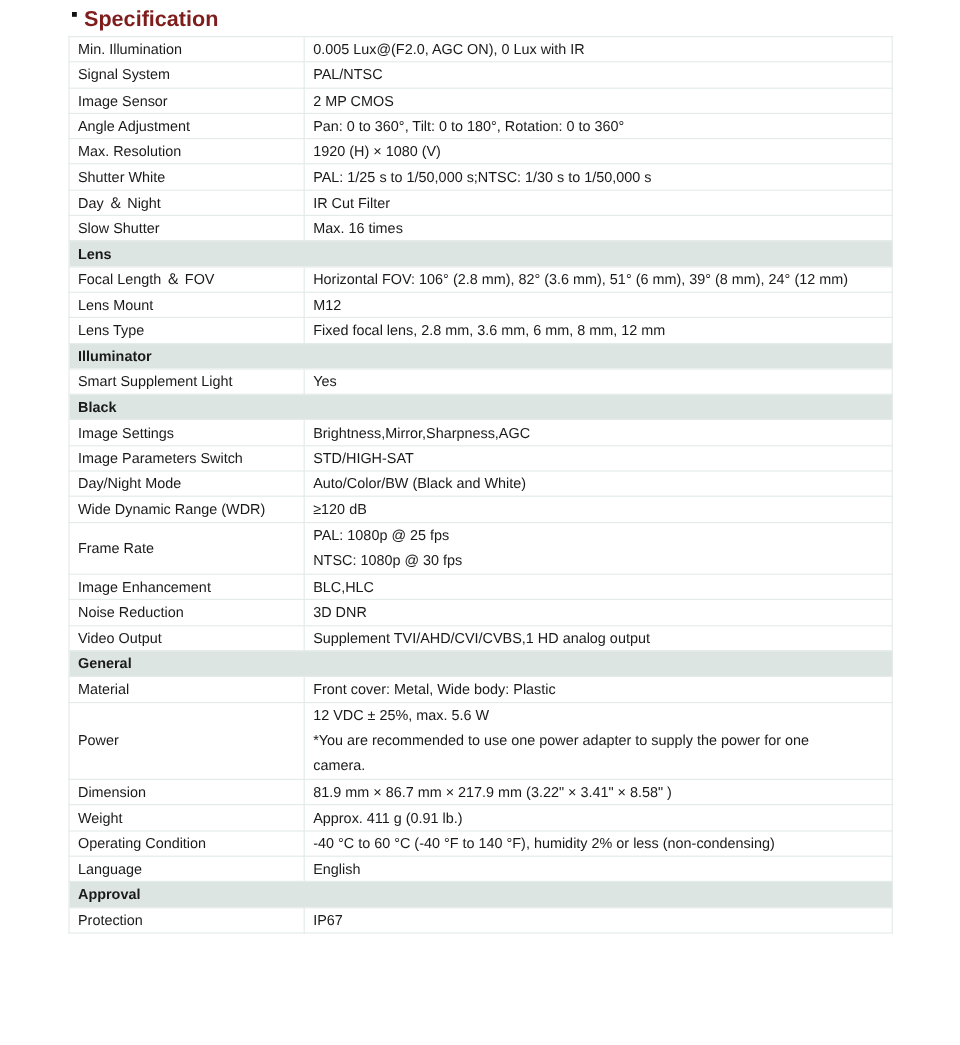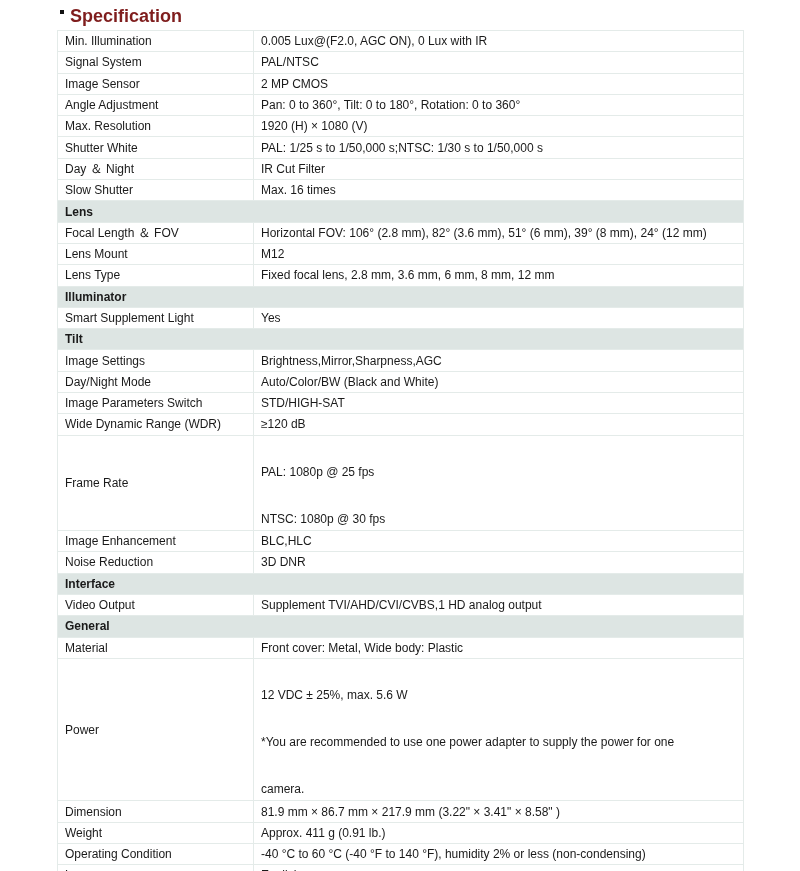"Tilt" td { text: Tilt -> Black }
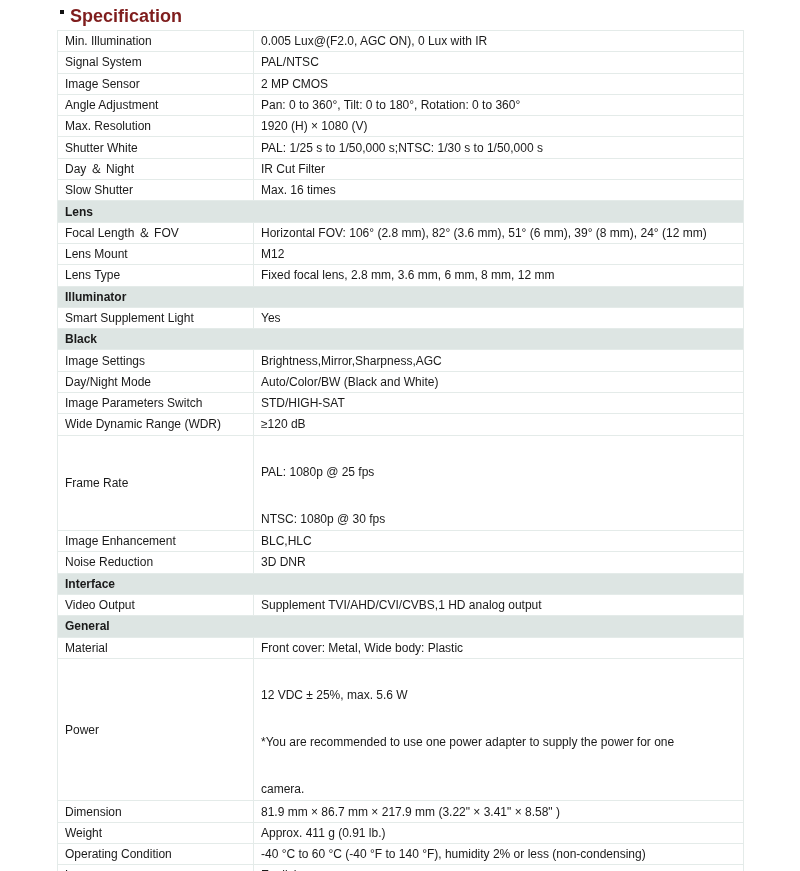"Day/Night Mode" tr.row { order: before "Image Parameters Switch" -> after "Image Parameters Switch" }
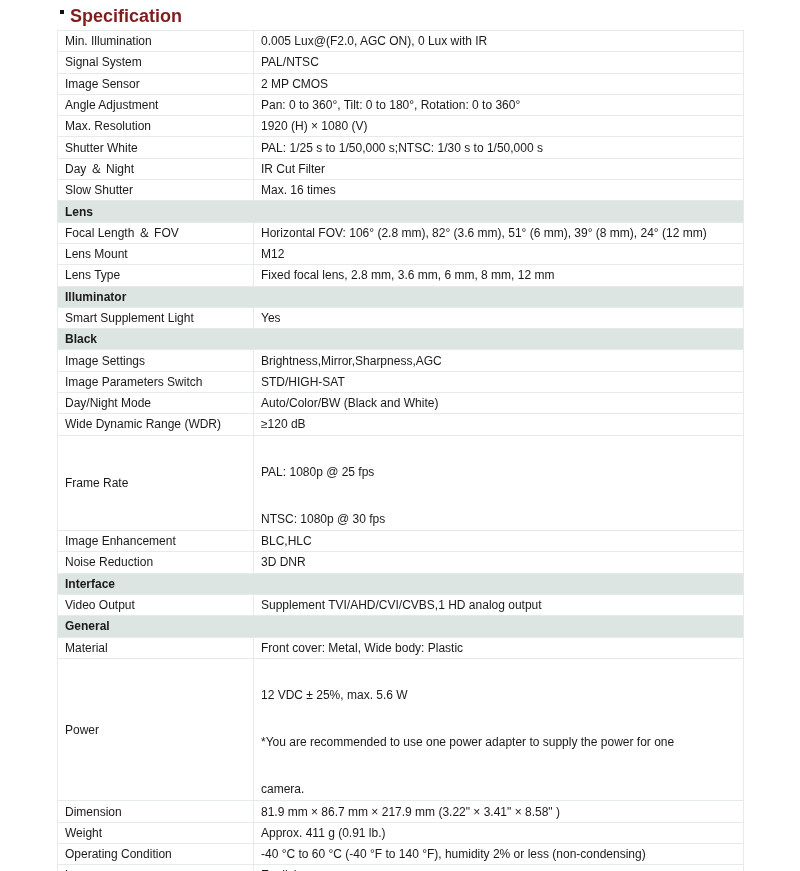"PAL: 1080p @ 25 fps" td.multi div { margin-top: 26px -> none }
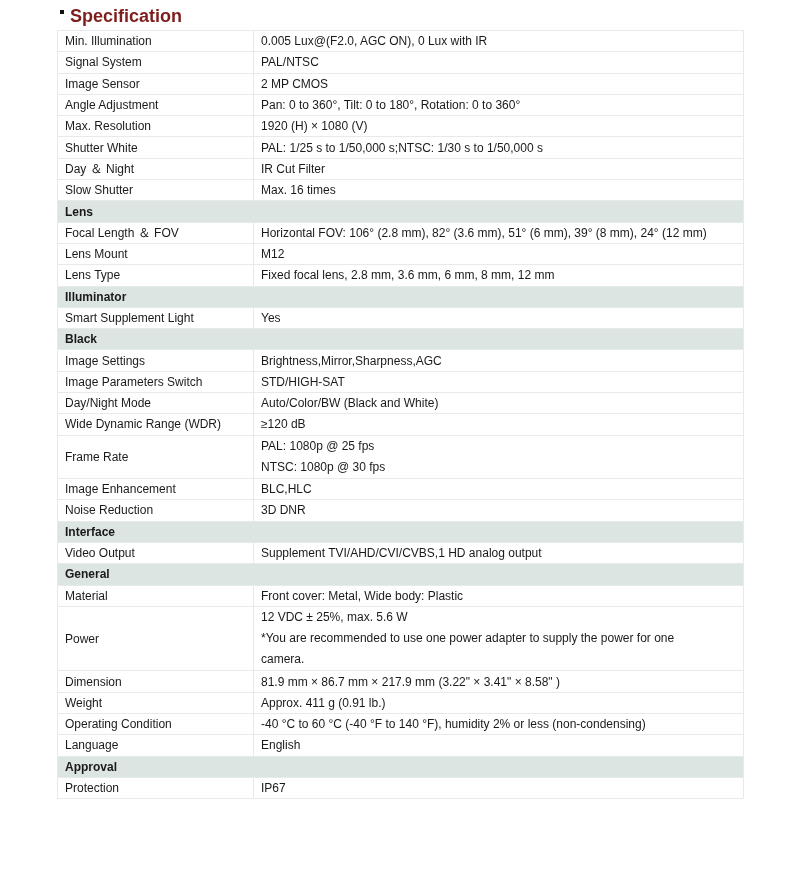"Interface" tr.sec { html: <tr> <td>Interface</td> </tr> -> none }
